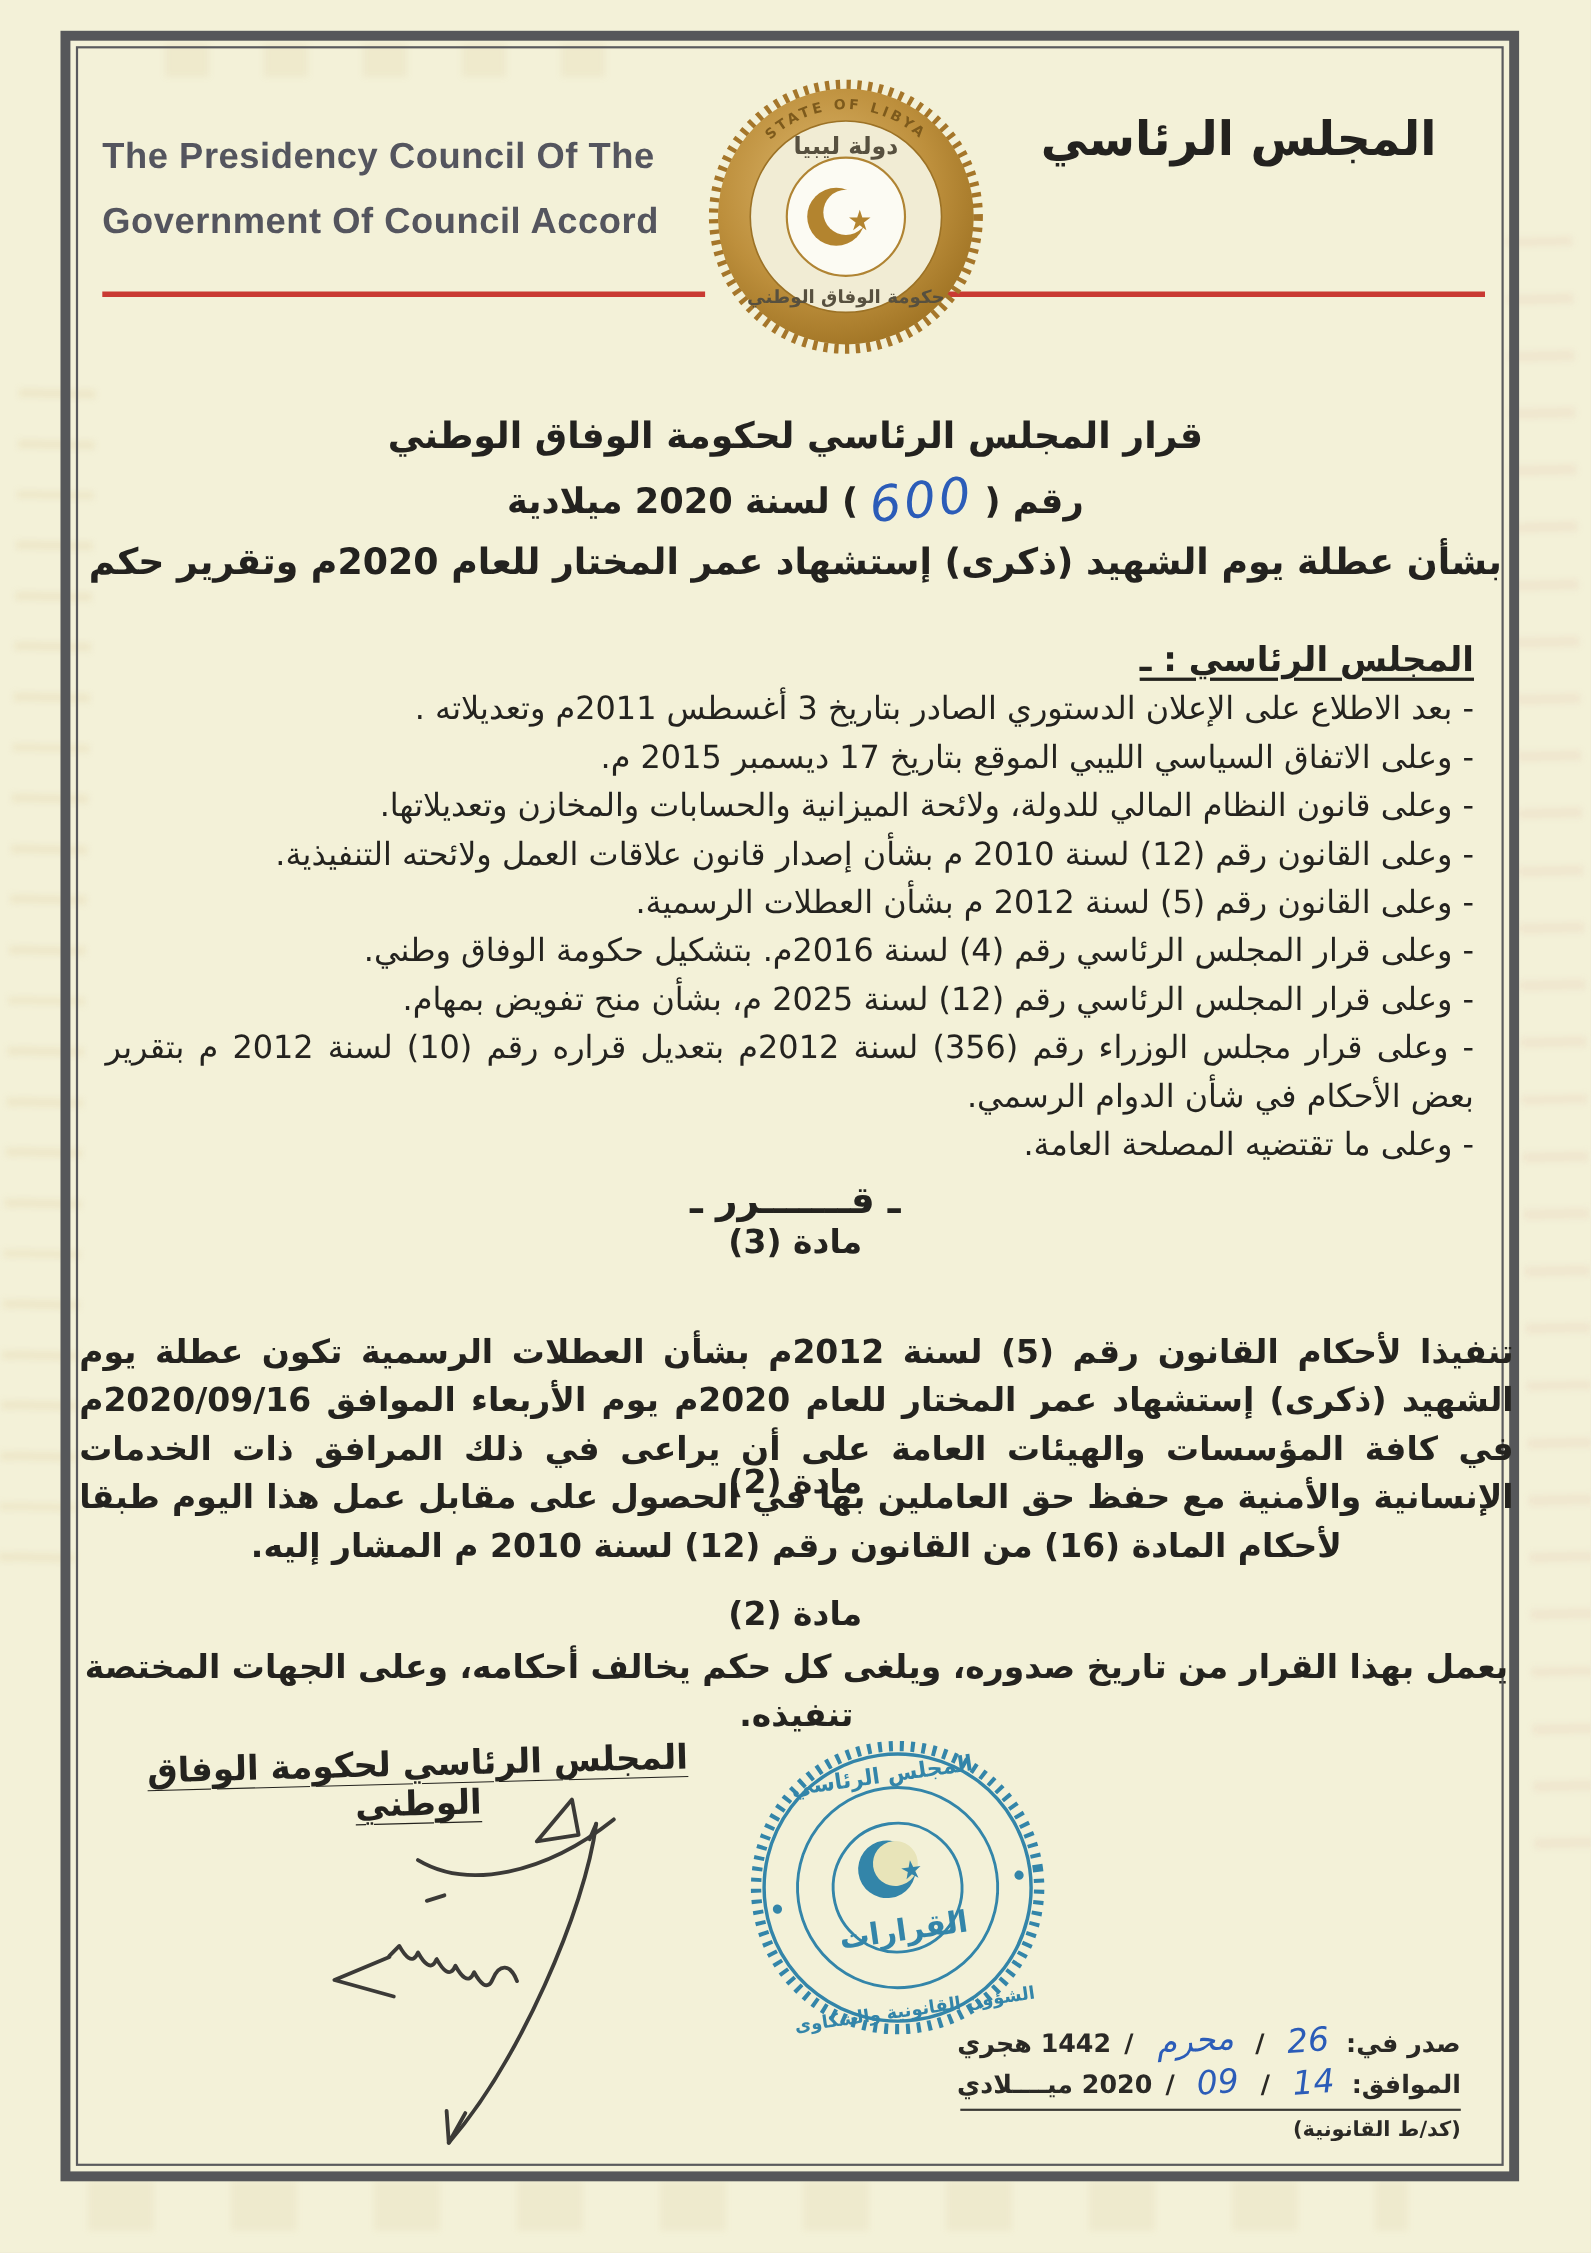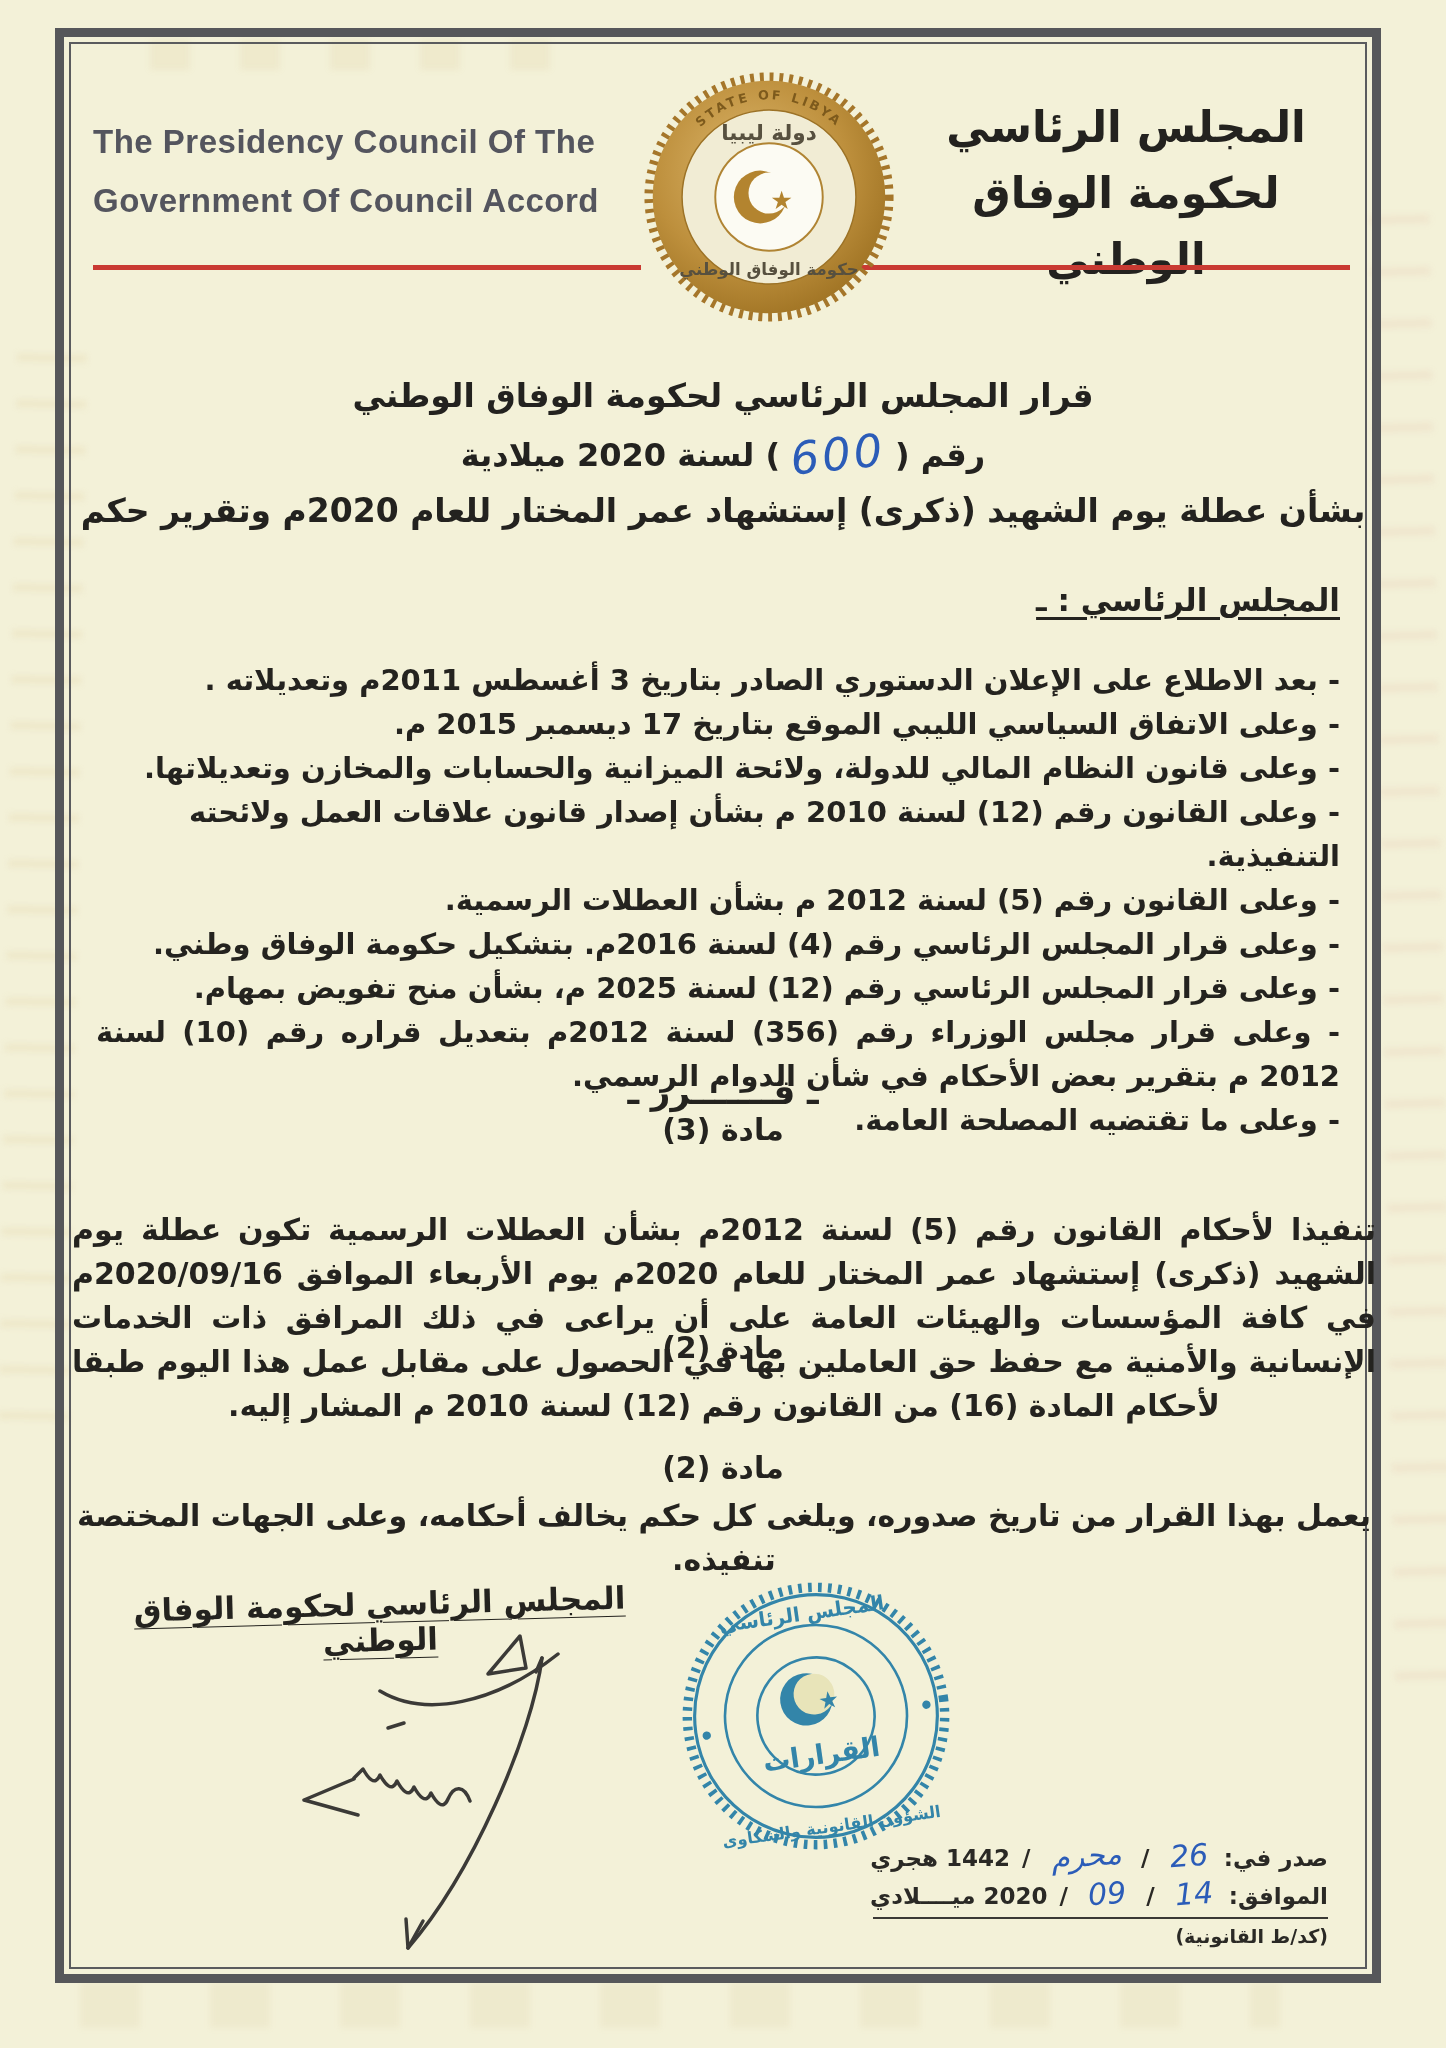"لحكومة الوفاق الوطني" div { html: <div>لحكومة الوفاق الوطني</div> -> none }
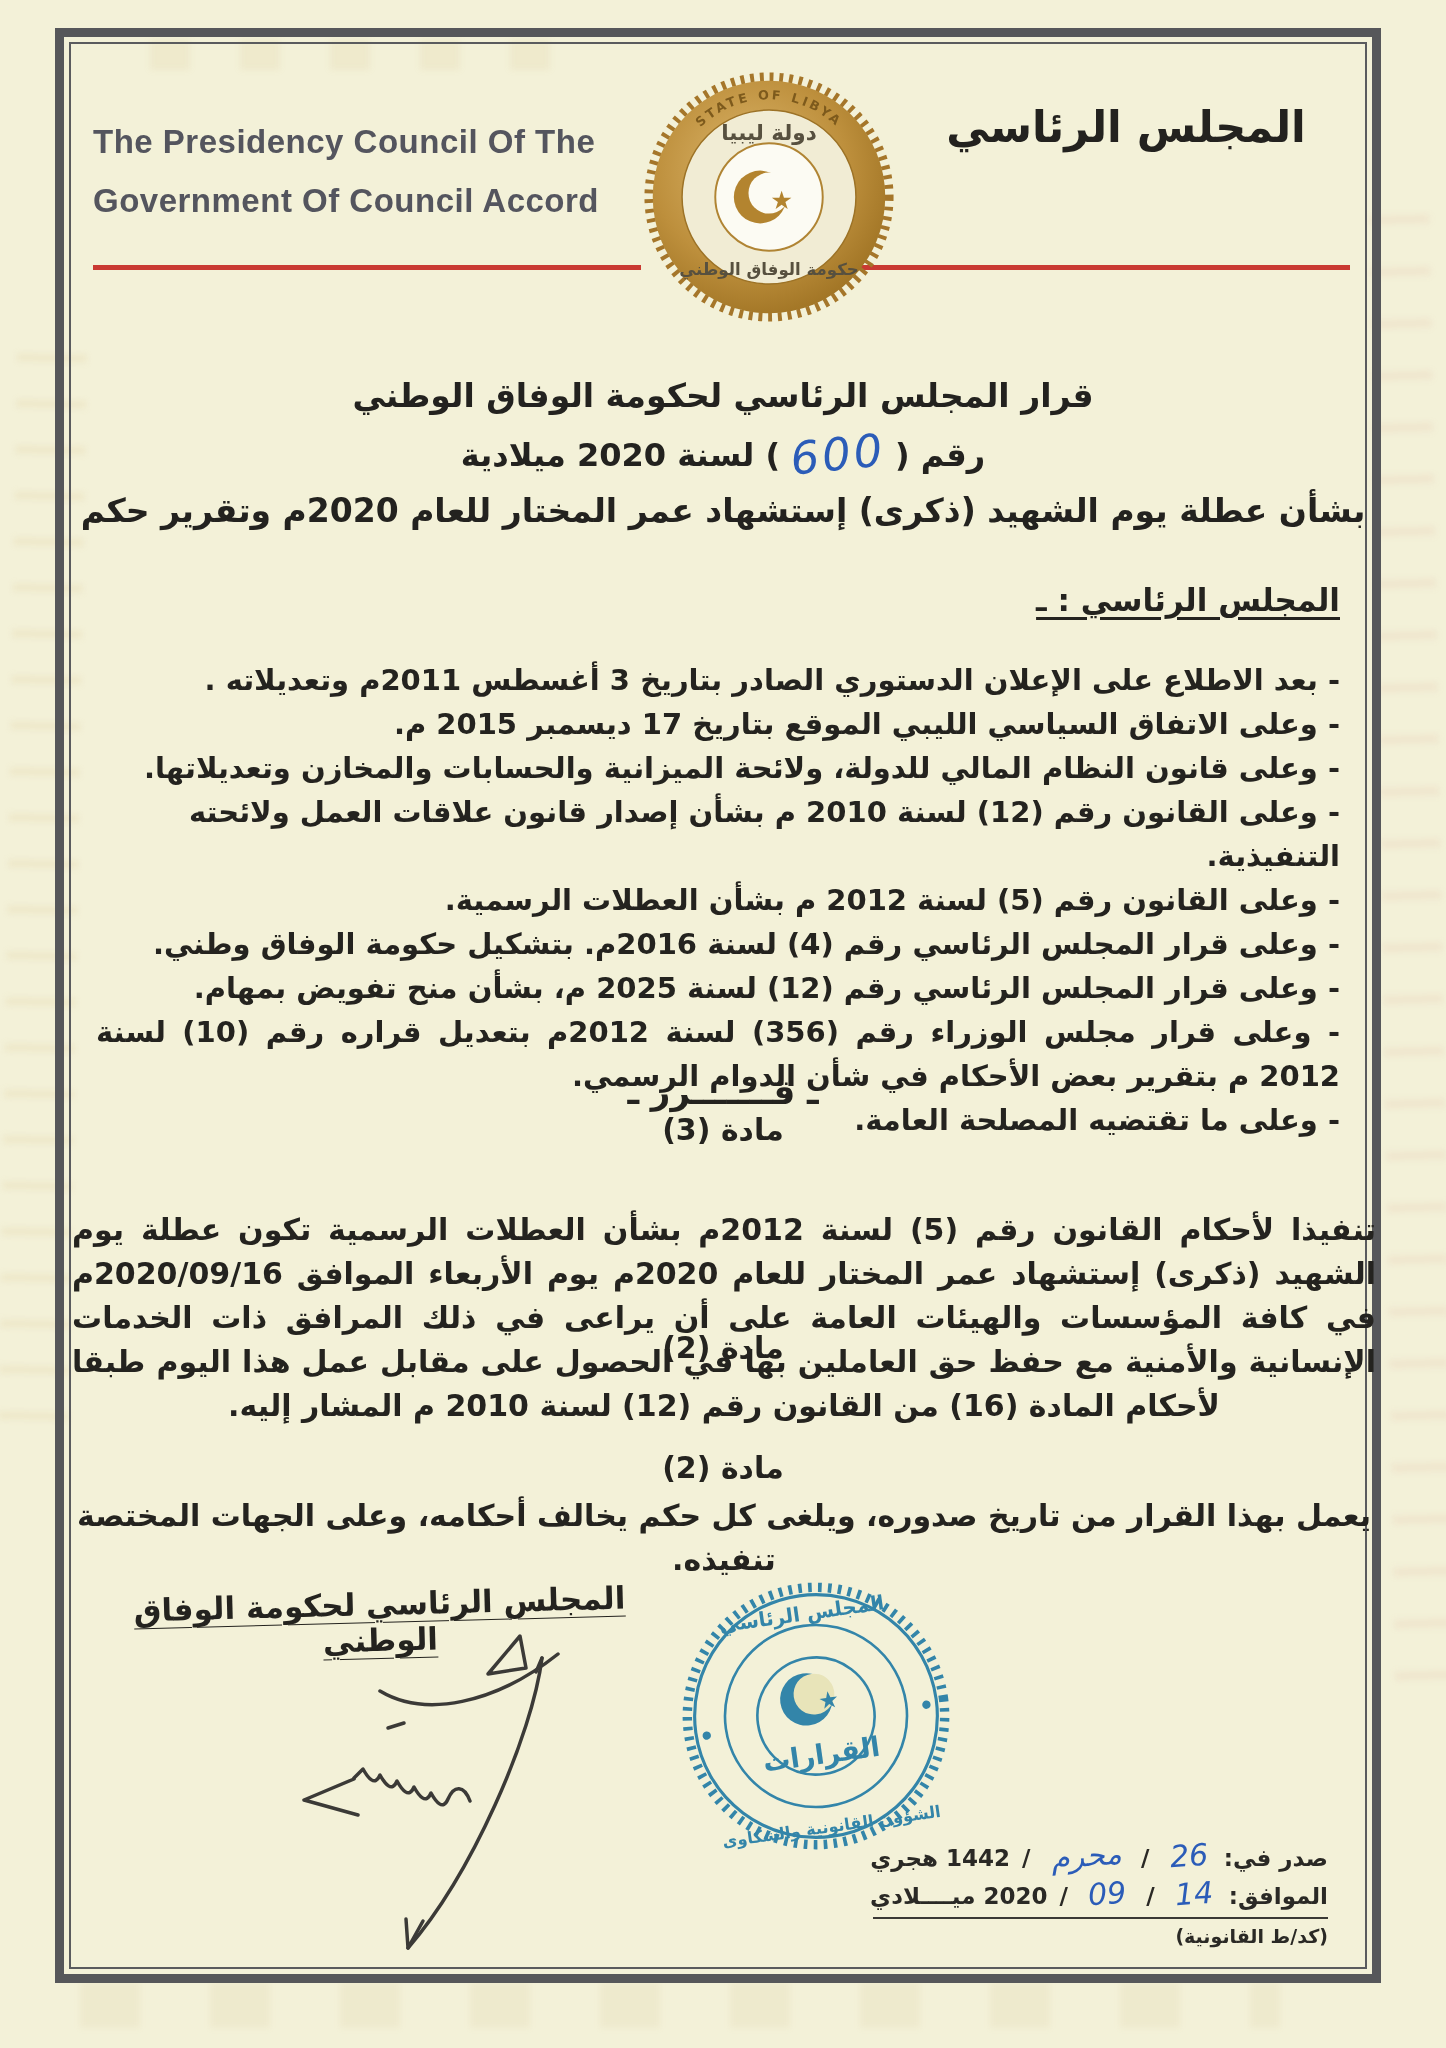"- بعد الاطلاع على الإعلان" .preamble { font-weight: 700 -> 400; margin-top: 36px -> none }
